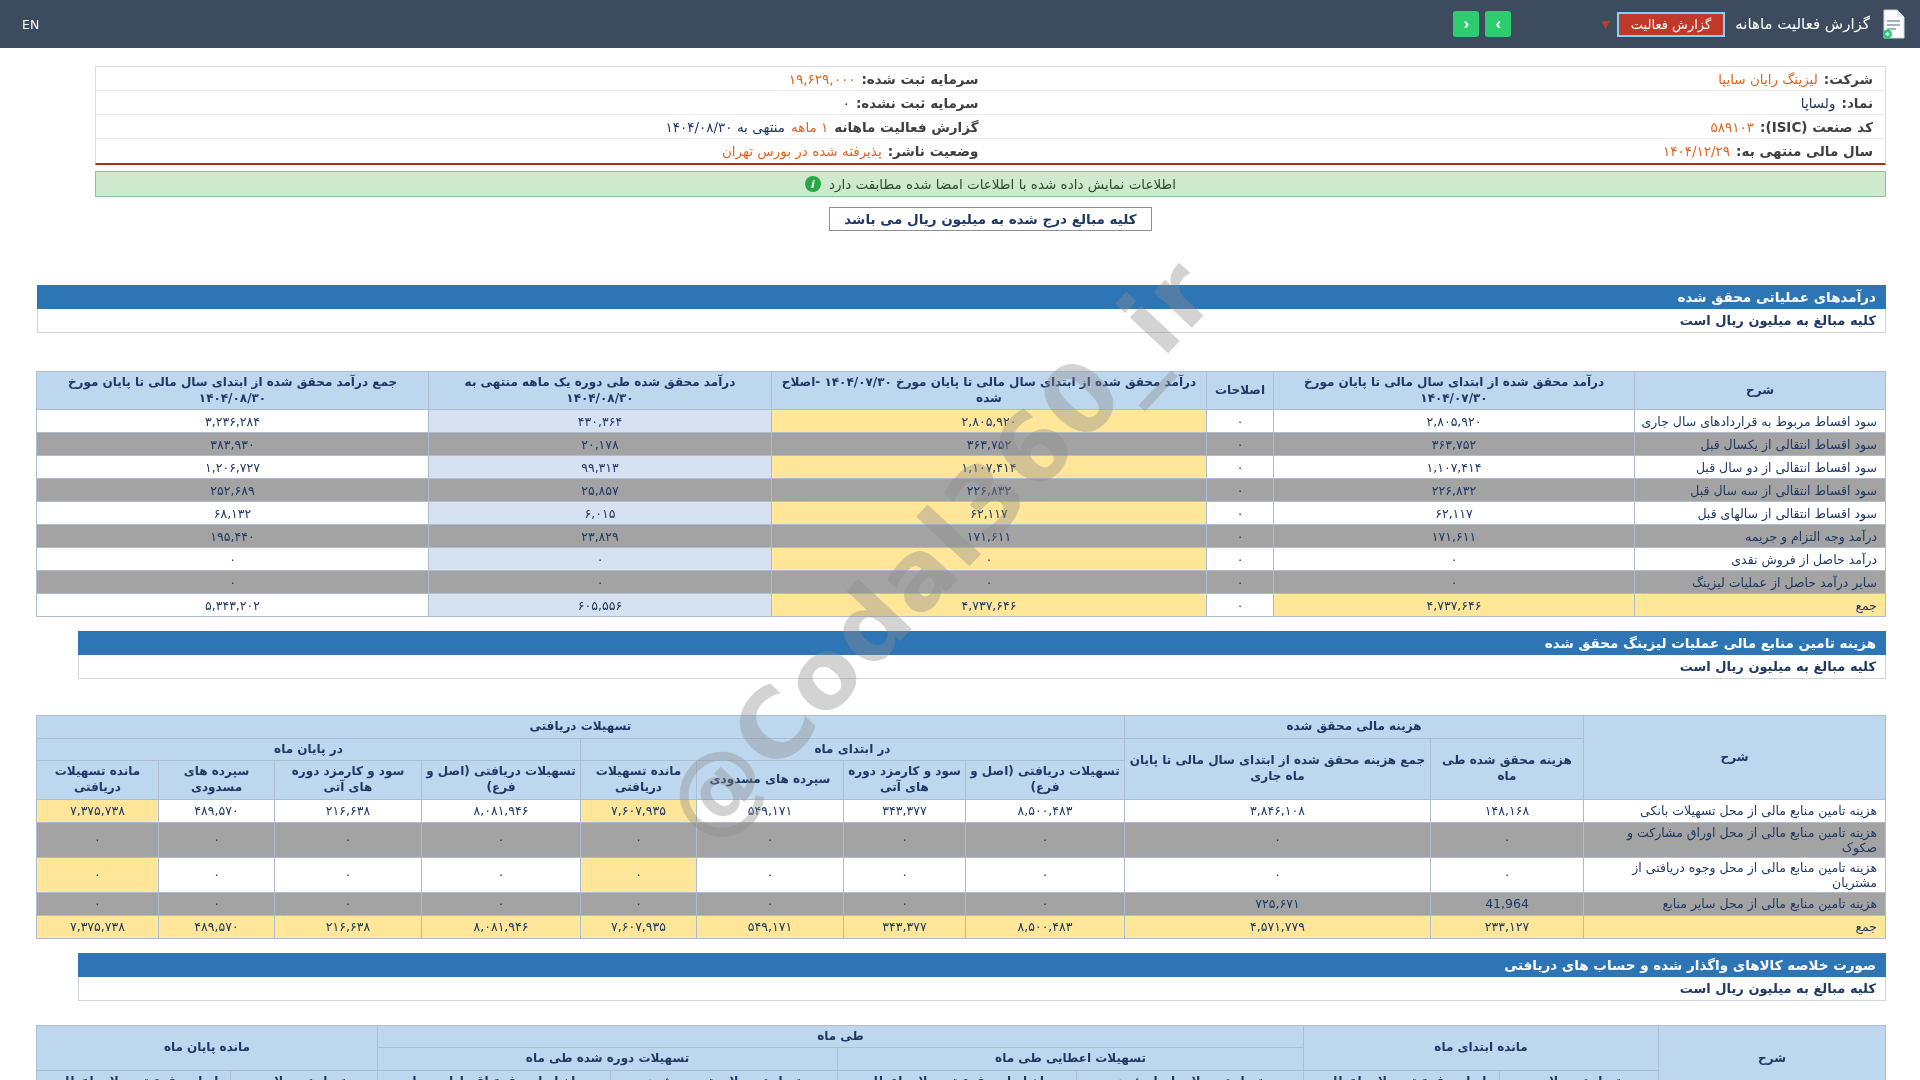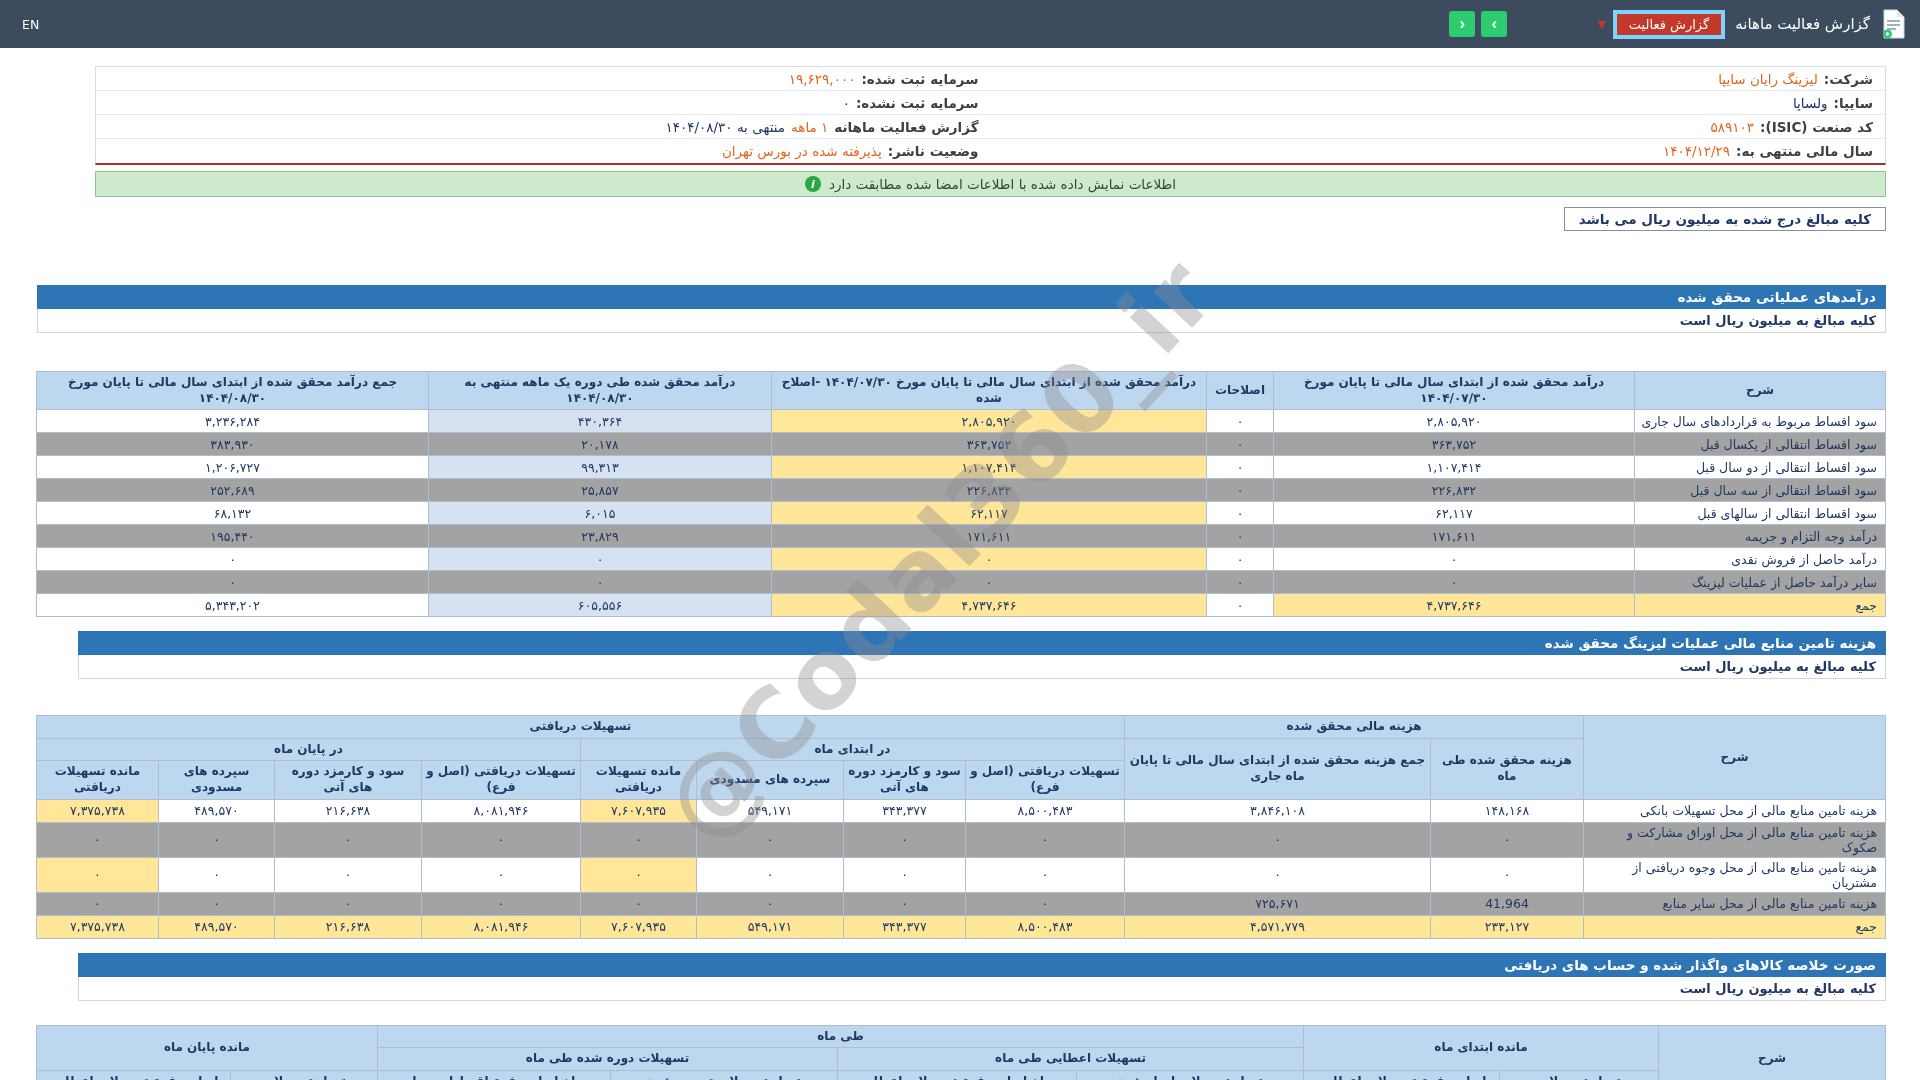"گزارش فعالیت" .report-label { border: 4px solid #7dd3fc -> 2px solid #7dd3fc }
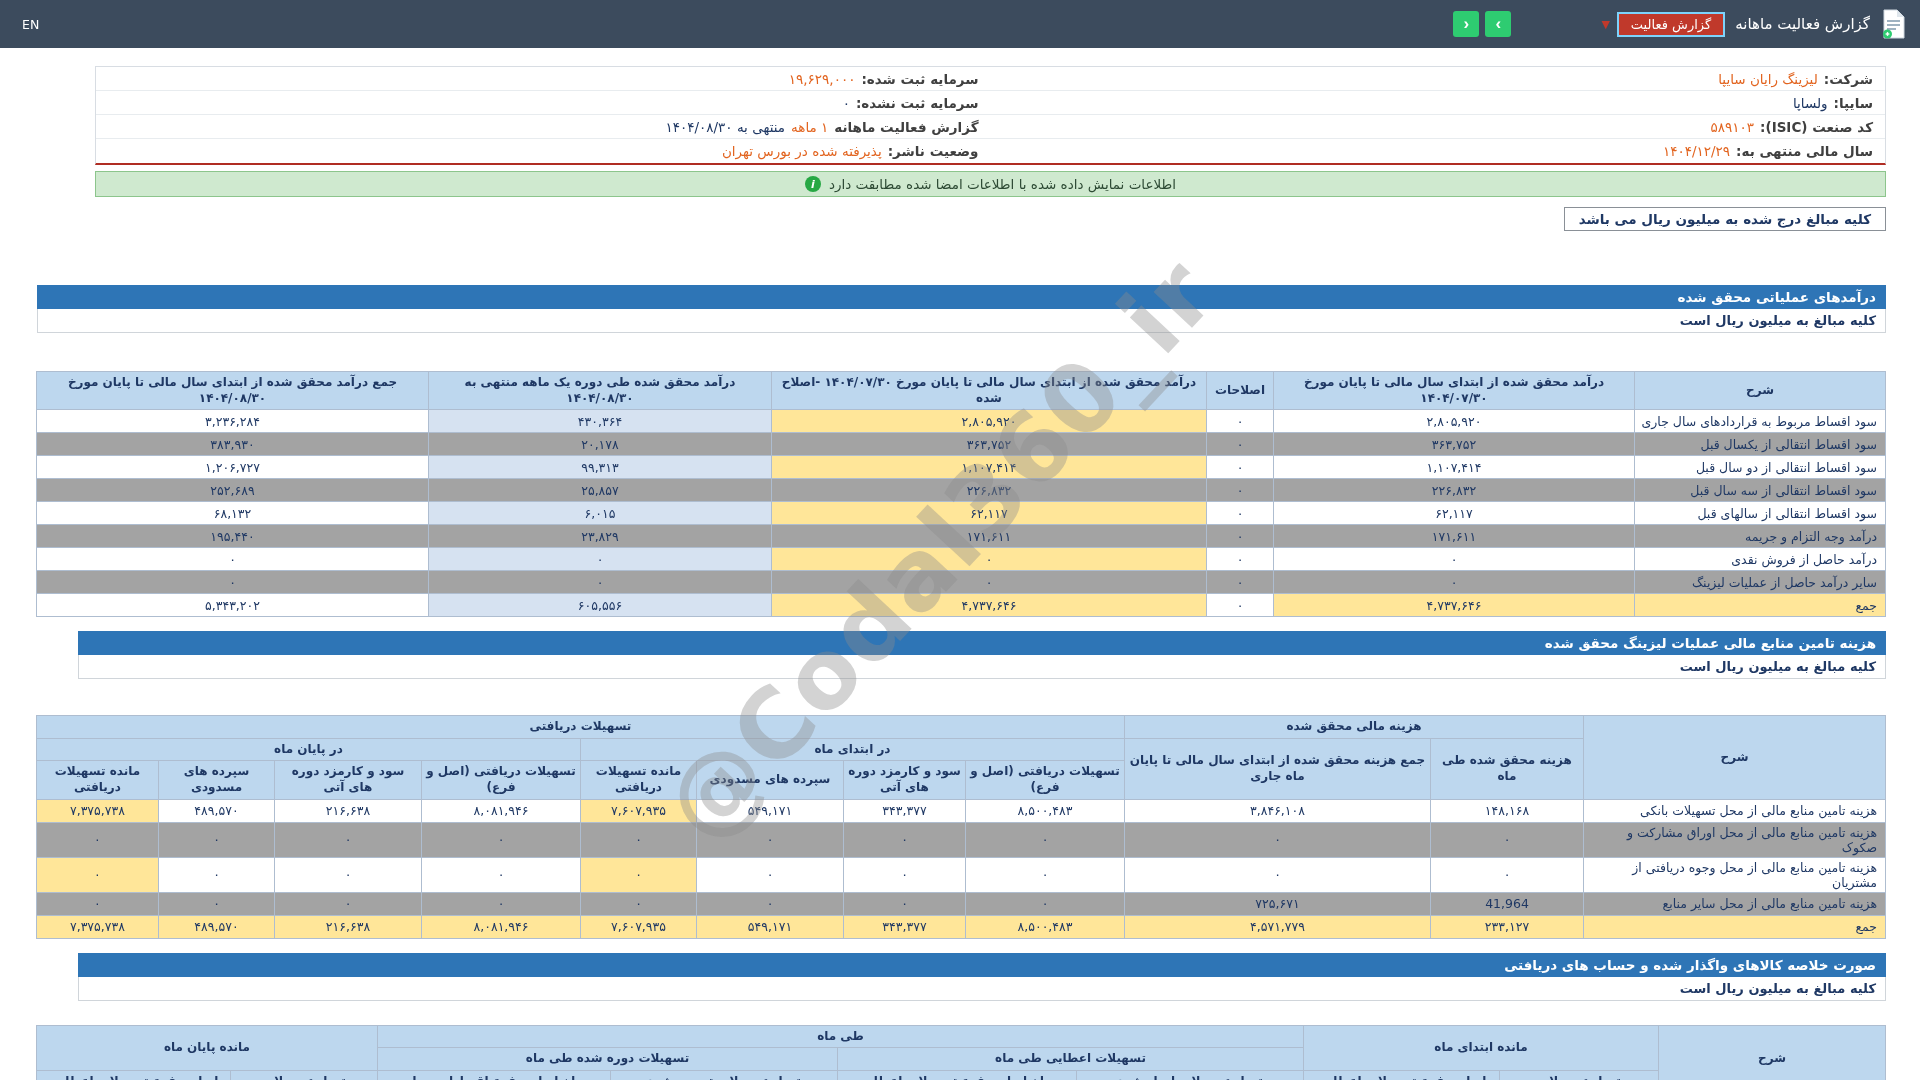"سایپا:" span.lbl { text: سایپا -> نماد }
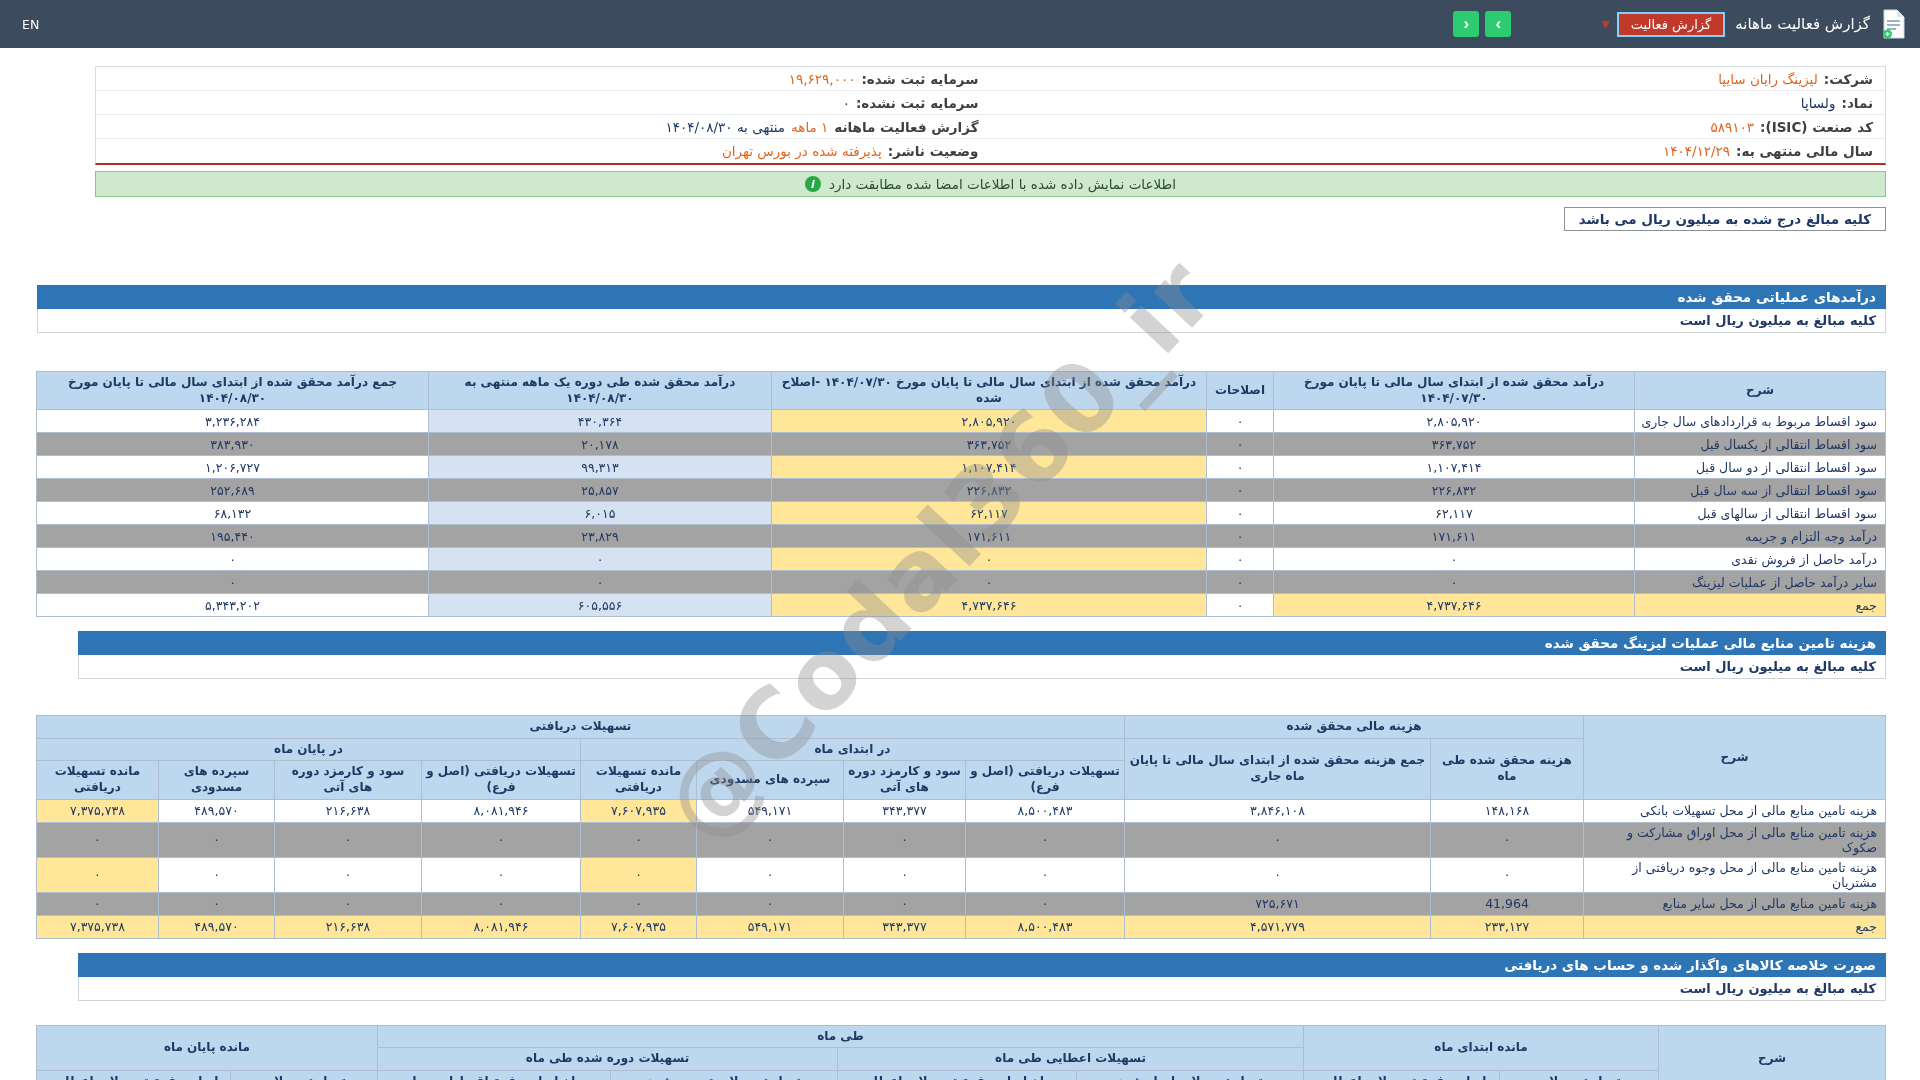"کلیه مبالغ درج شده به" .amounts-wrap { text-align: right -> center }
